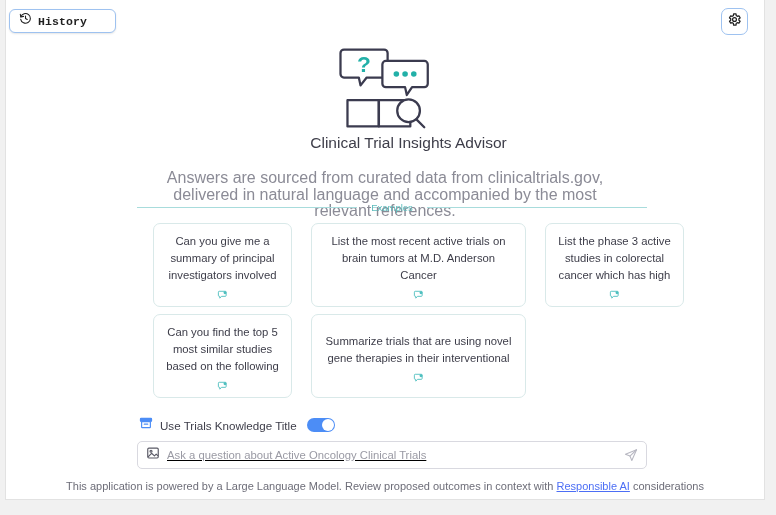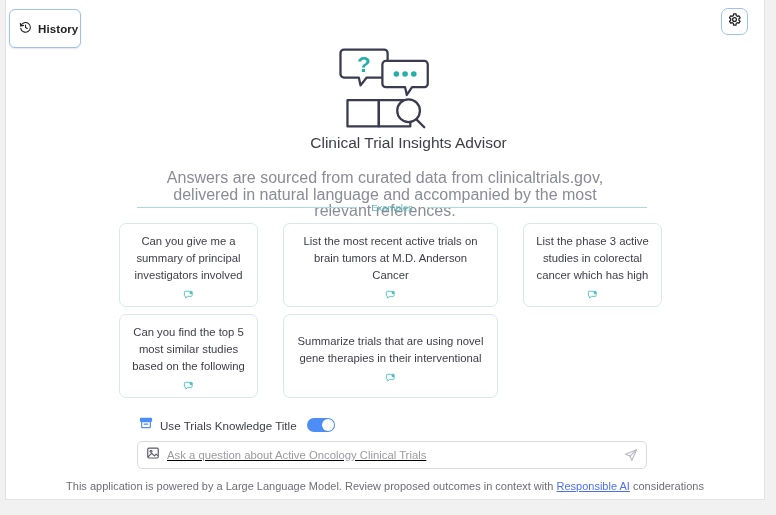"History" #history-button { font-family: none -> Liberation Mono, monospace; height: 39px -> 24px; padding: 0 2px 0 9px -> 0 28px 0 9px }
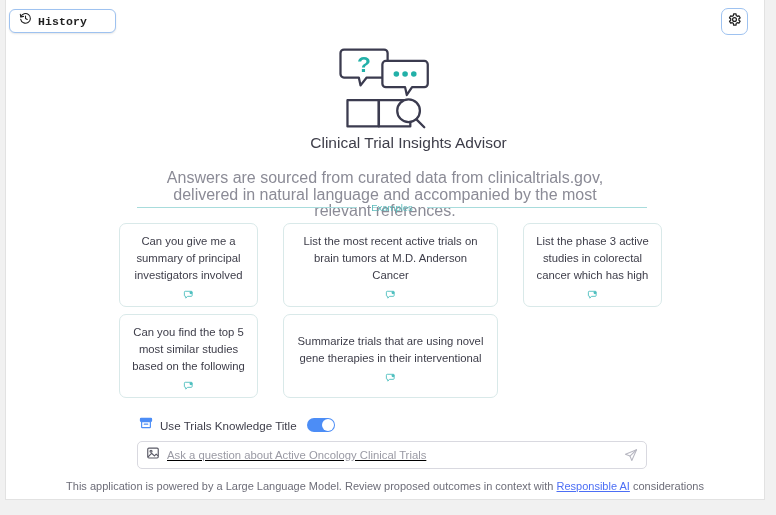"Can you give me a" #examples-grid { gap: 7px 25px -> 7px 19px; left: 113px -> 147px }
